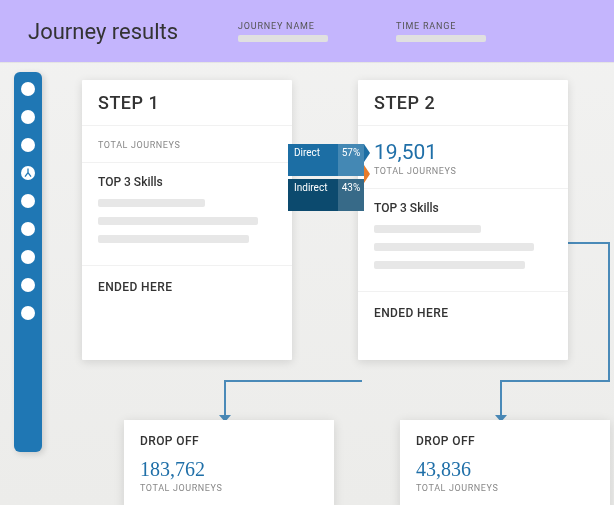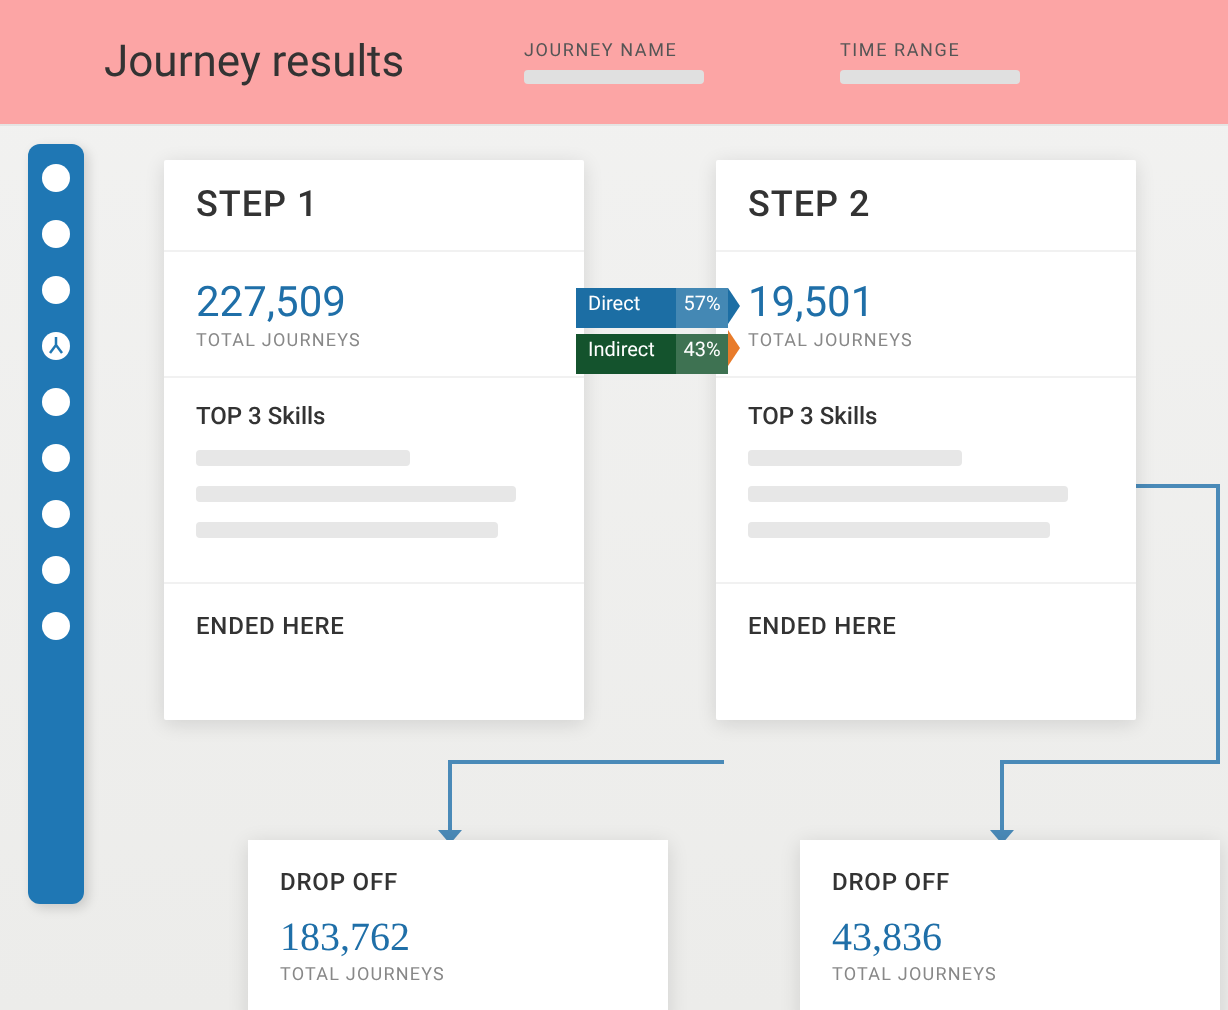"Journey results" .header { background: #fca5a5 -> #c4b5fd; padding-left: 52px -> 28px }
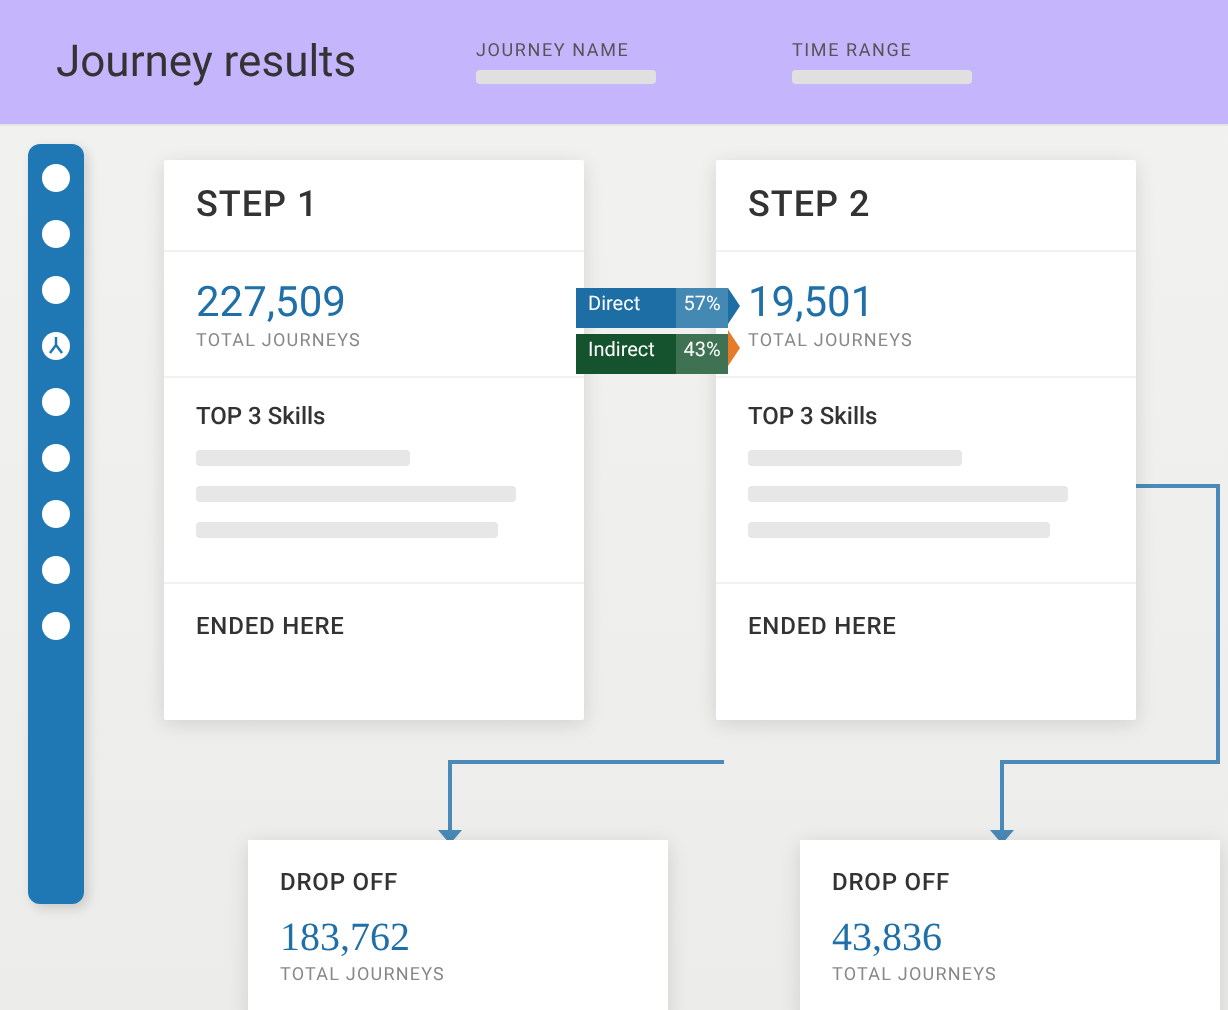"227,509" div.big-num { html: <div>227,509</div> -> none }
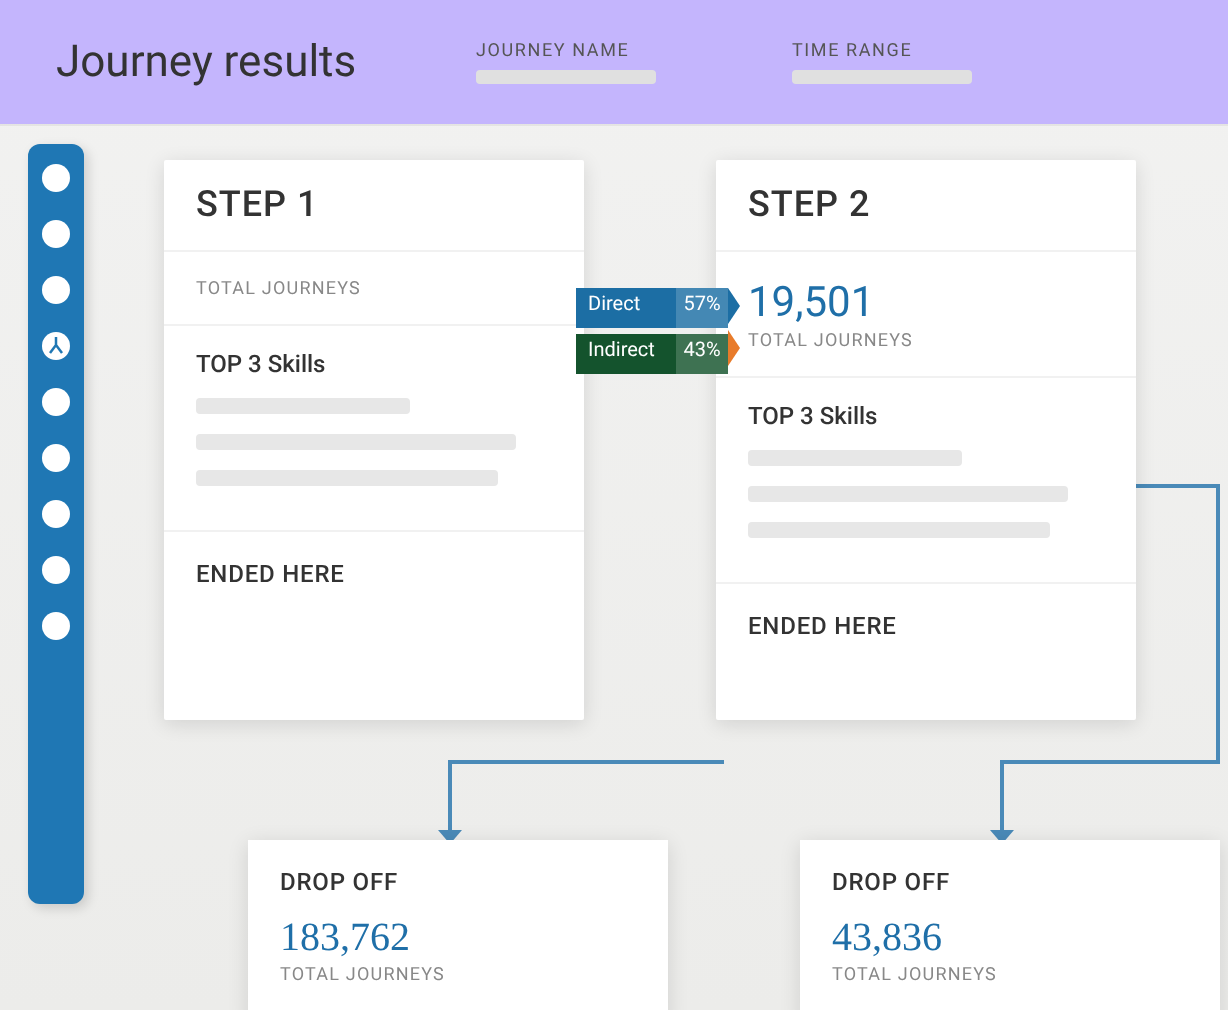"Direct" .tag { height: 20px -> 32px }
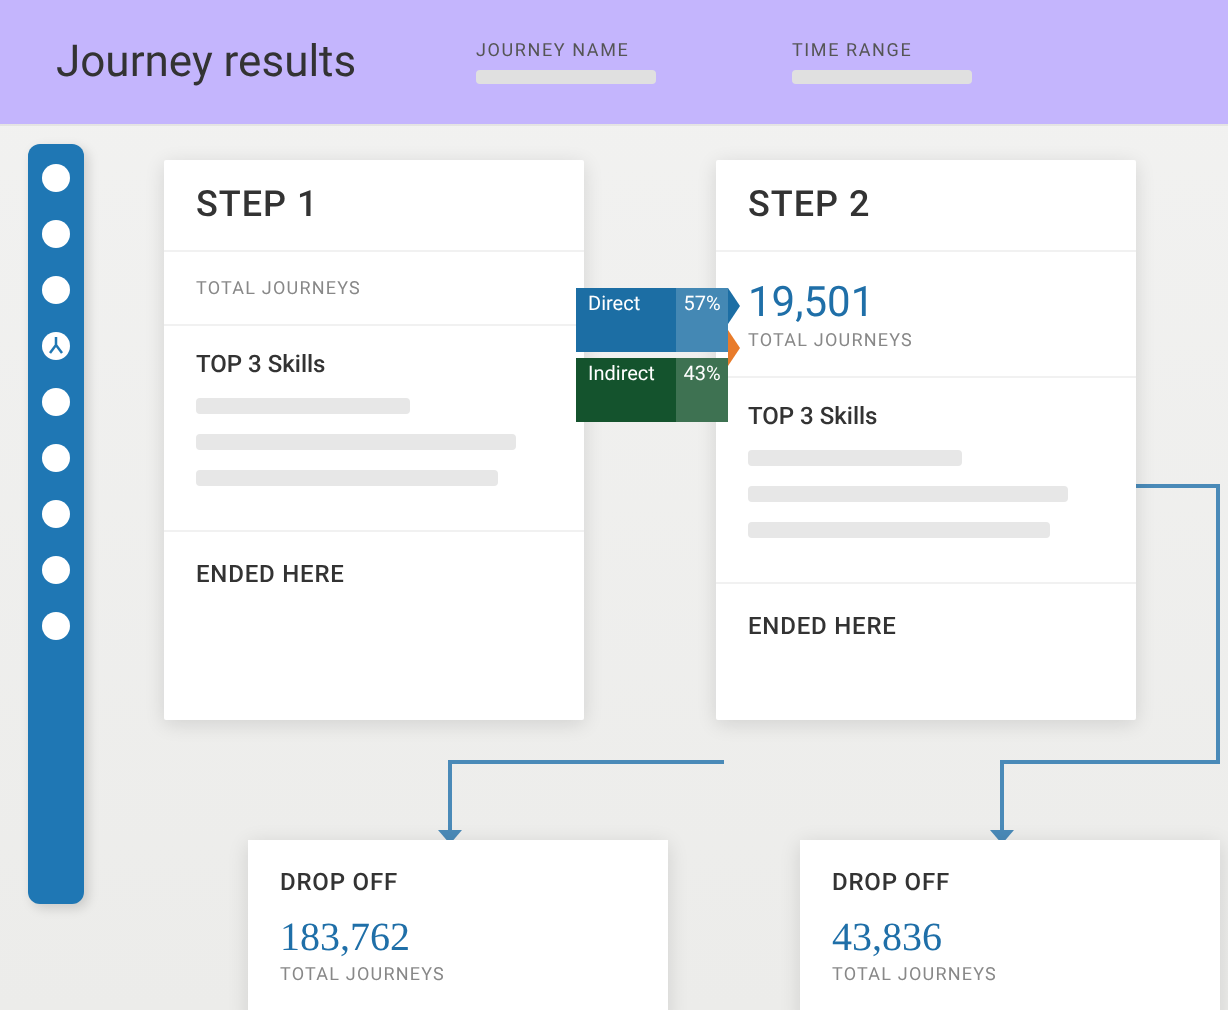"Indirect" .tag.indirect { background: #14532d -> #0c4a6e }
